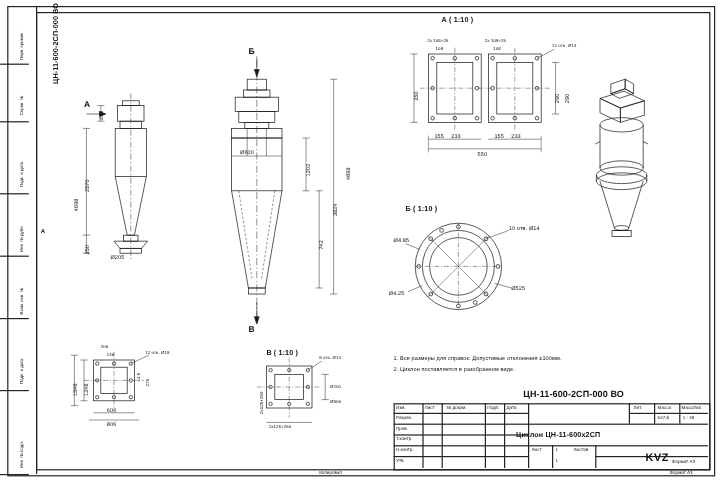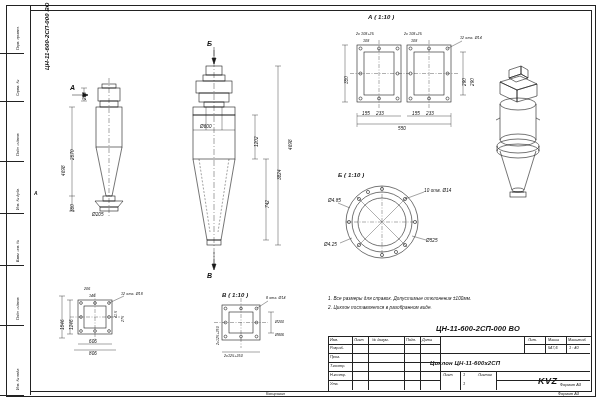"ЦН-11-600-2СП-000 ВО" #sheet { font-style: italic -> none }
